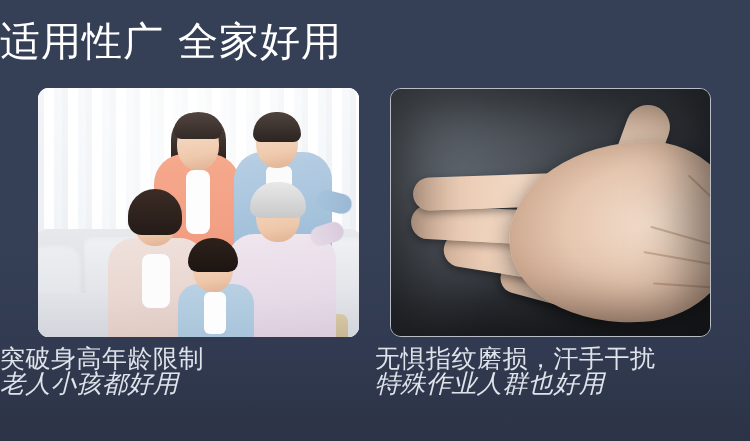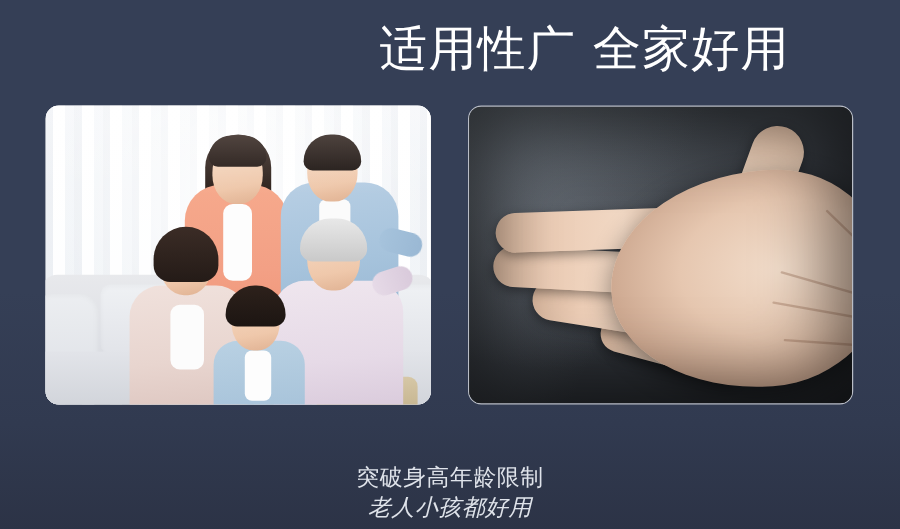"适用性广 全家好用" .title { text-align: right -> left }
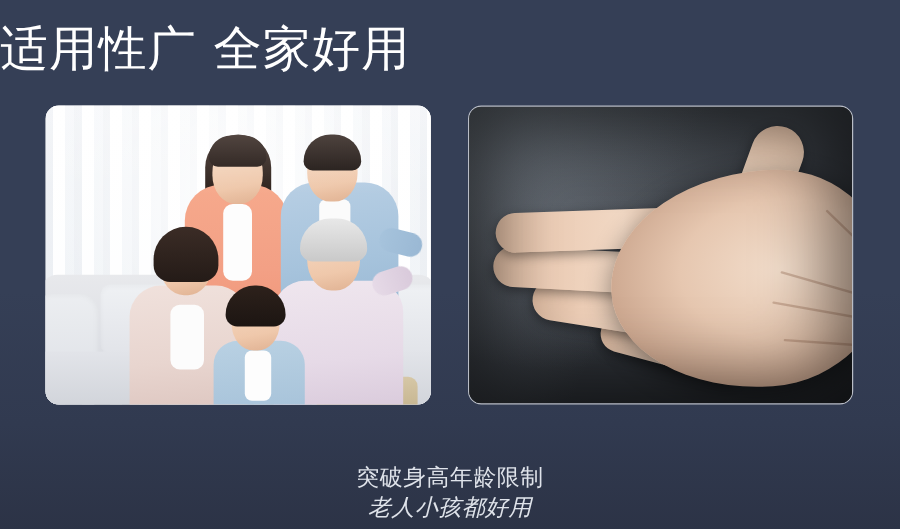"突破身高年龄限制" .caption { font-size: 19px -> 25px; margin-top: 40px -> none; text-align: center -> none }
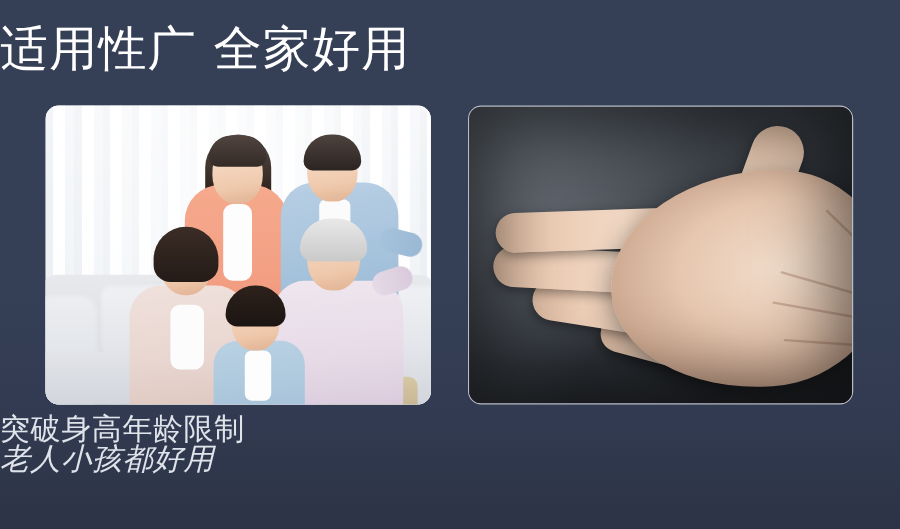"无惧指纹磨损，汗手干扰" div.caption { html: none -> <div> <span>无惧指纹磨损，汗手干扰</span> <span>特殊作业人群也好用</span> </div> }
